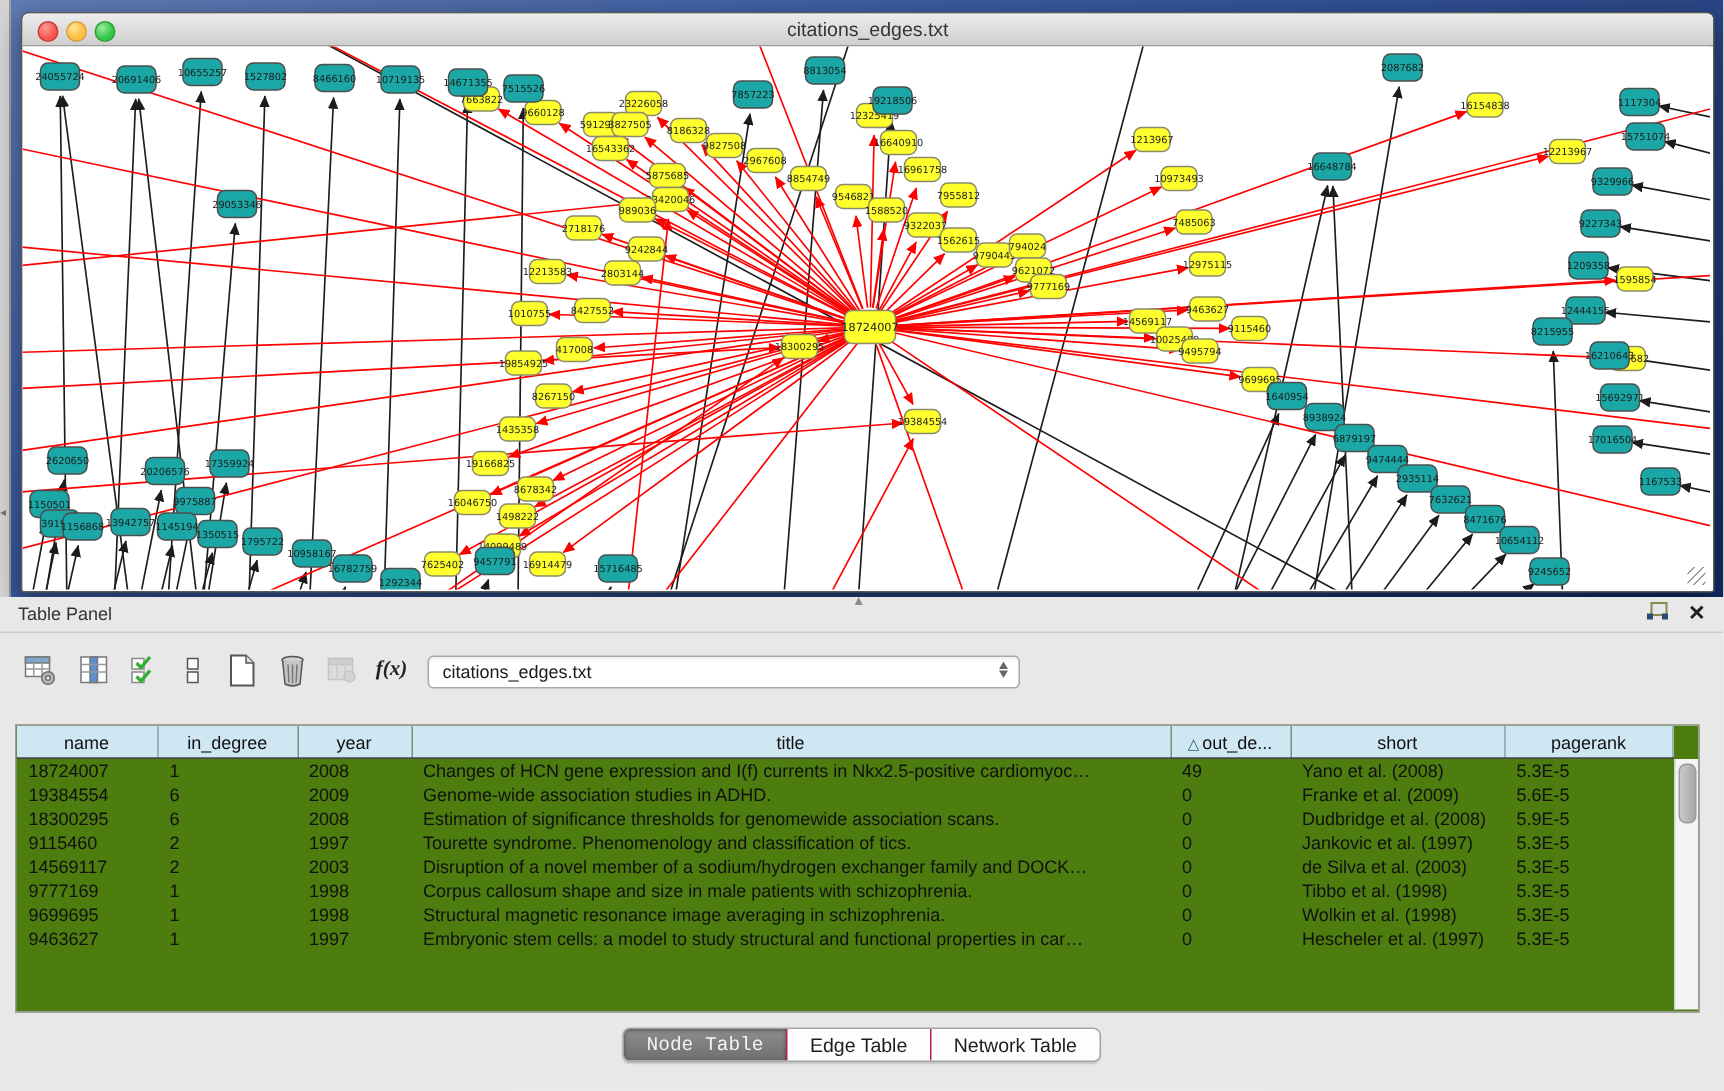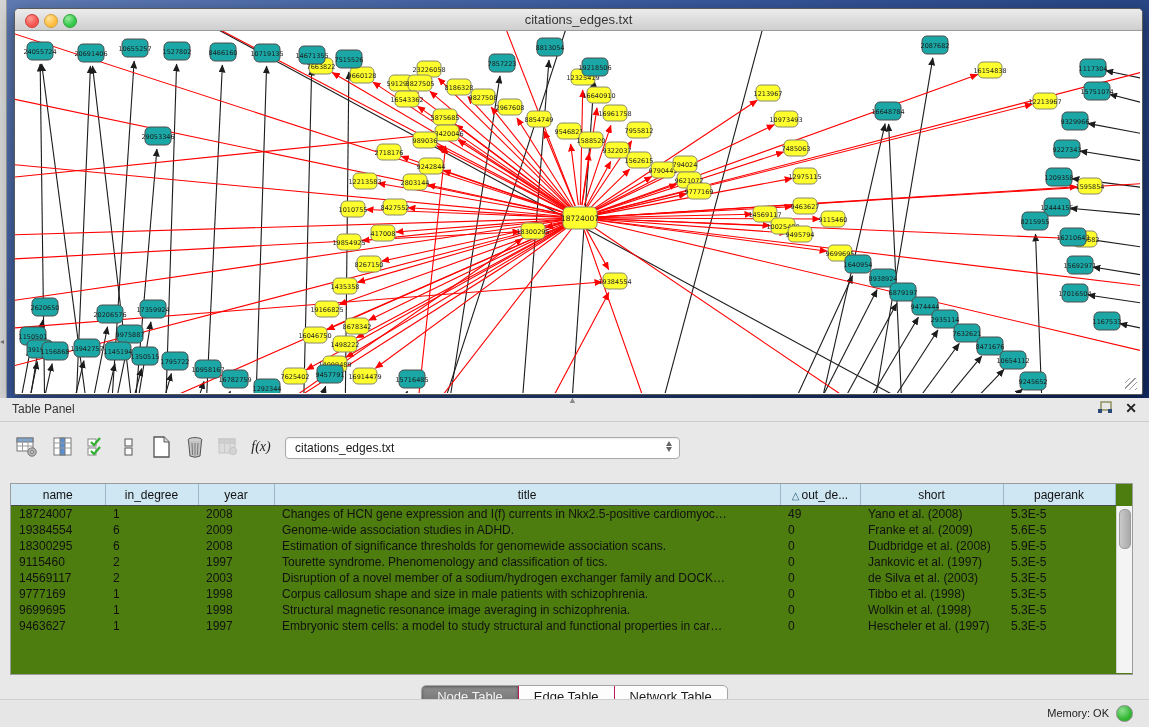"f(x)" .tb-btn { font-weight: none -> bold }
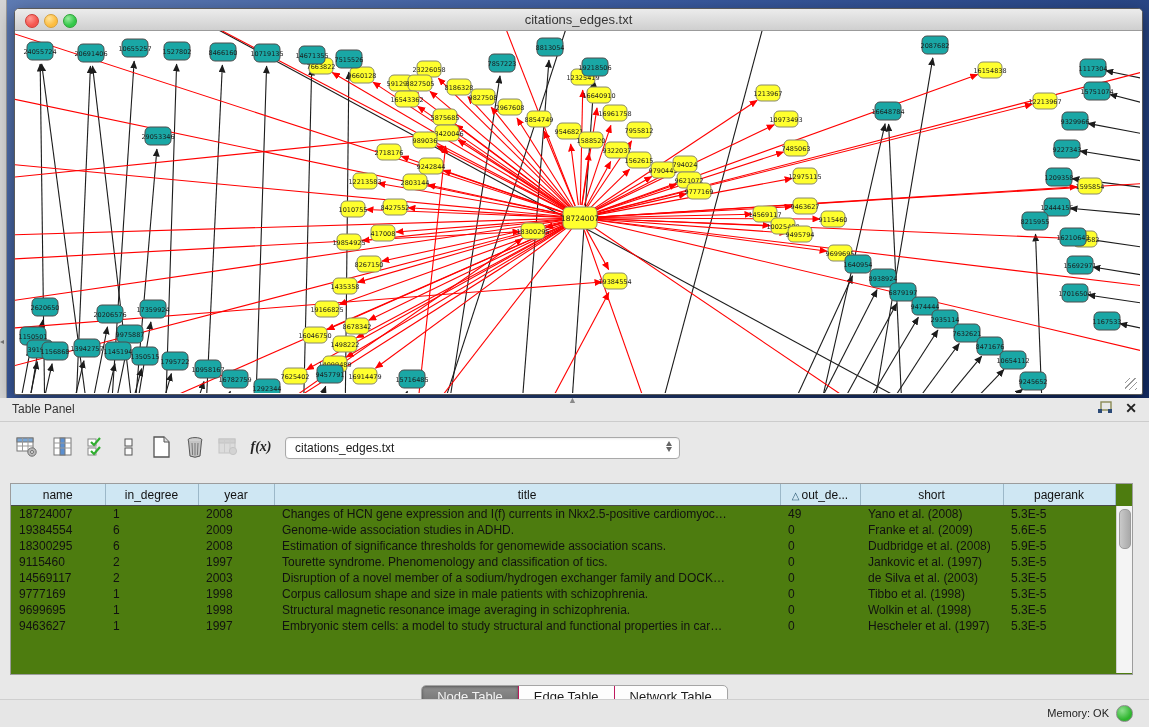"Node Table" #tabs button.sel { font-family: none -> Liberation Mono, monospace }
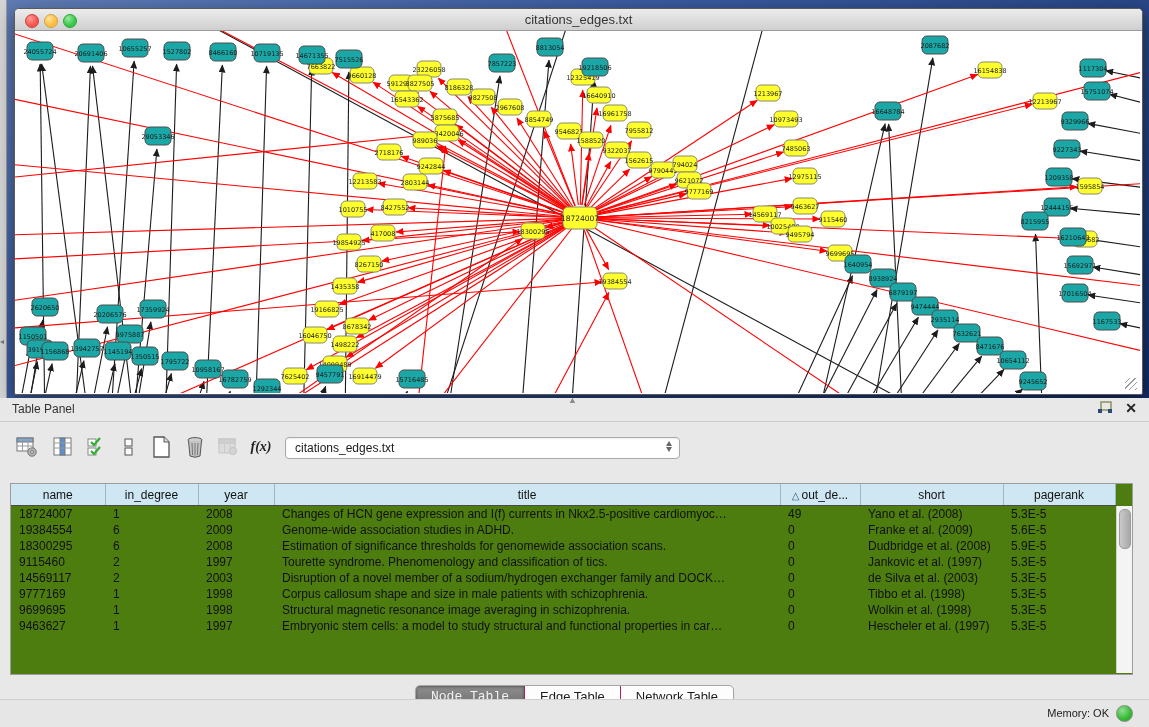"Memory: OK" div { html: <div> <span>Memory: OK</span> <span></span> </div> -> none }
